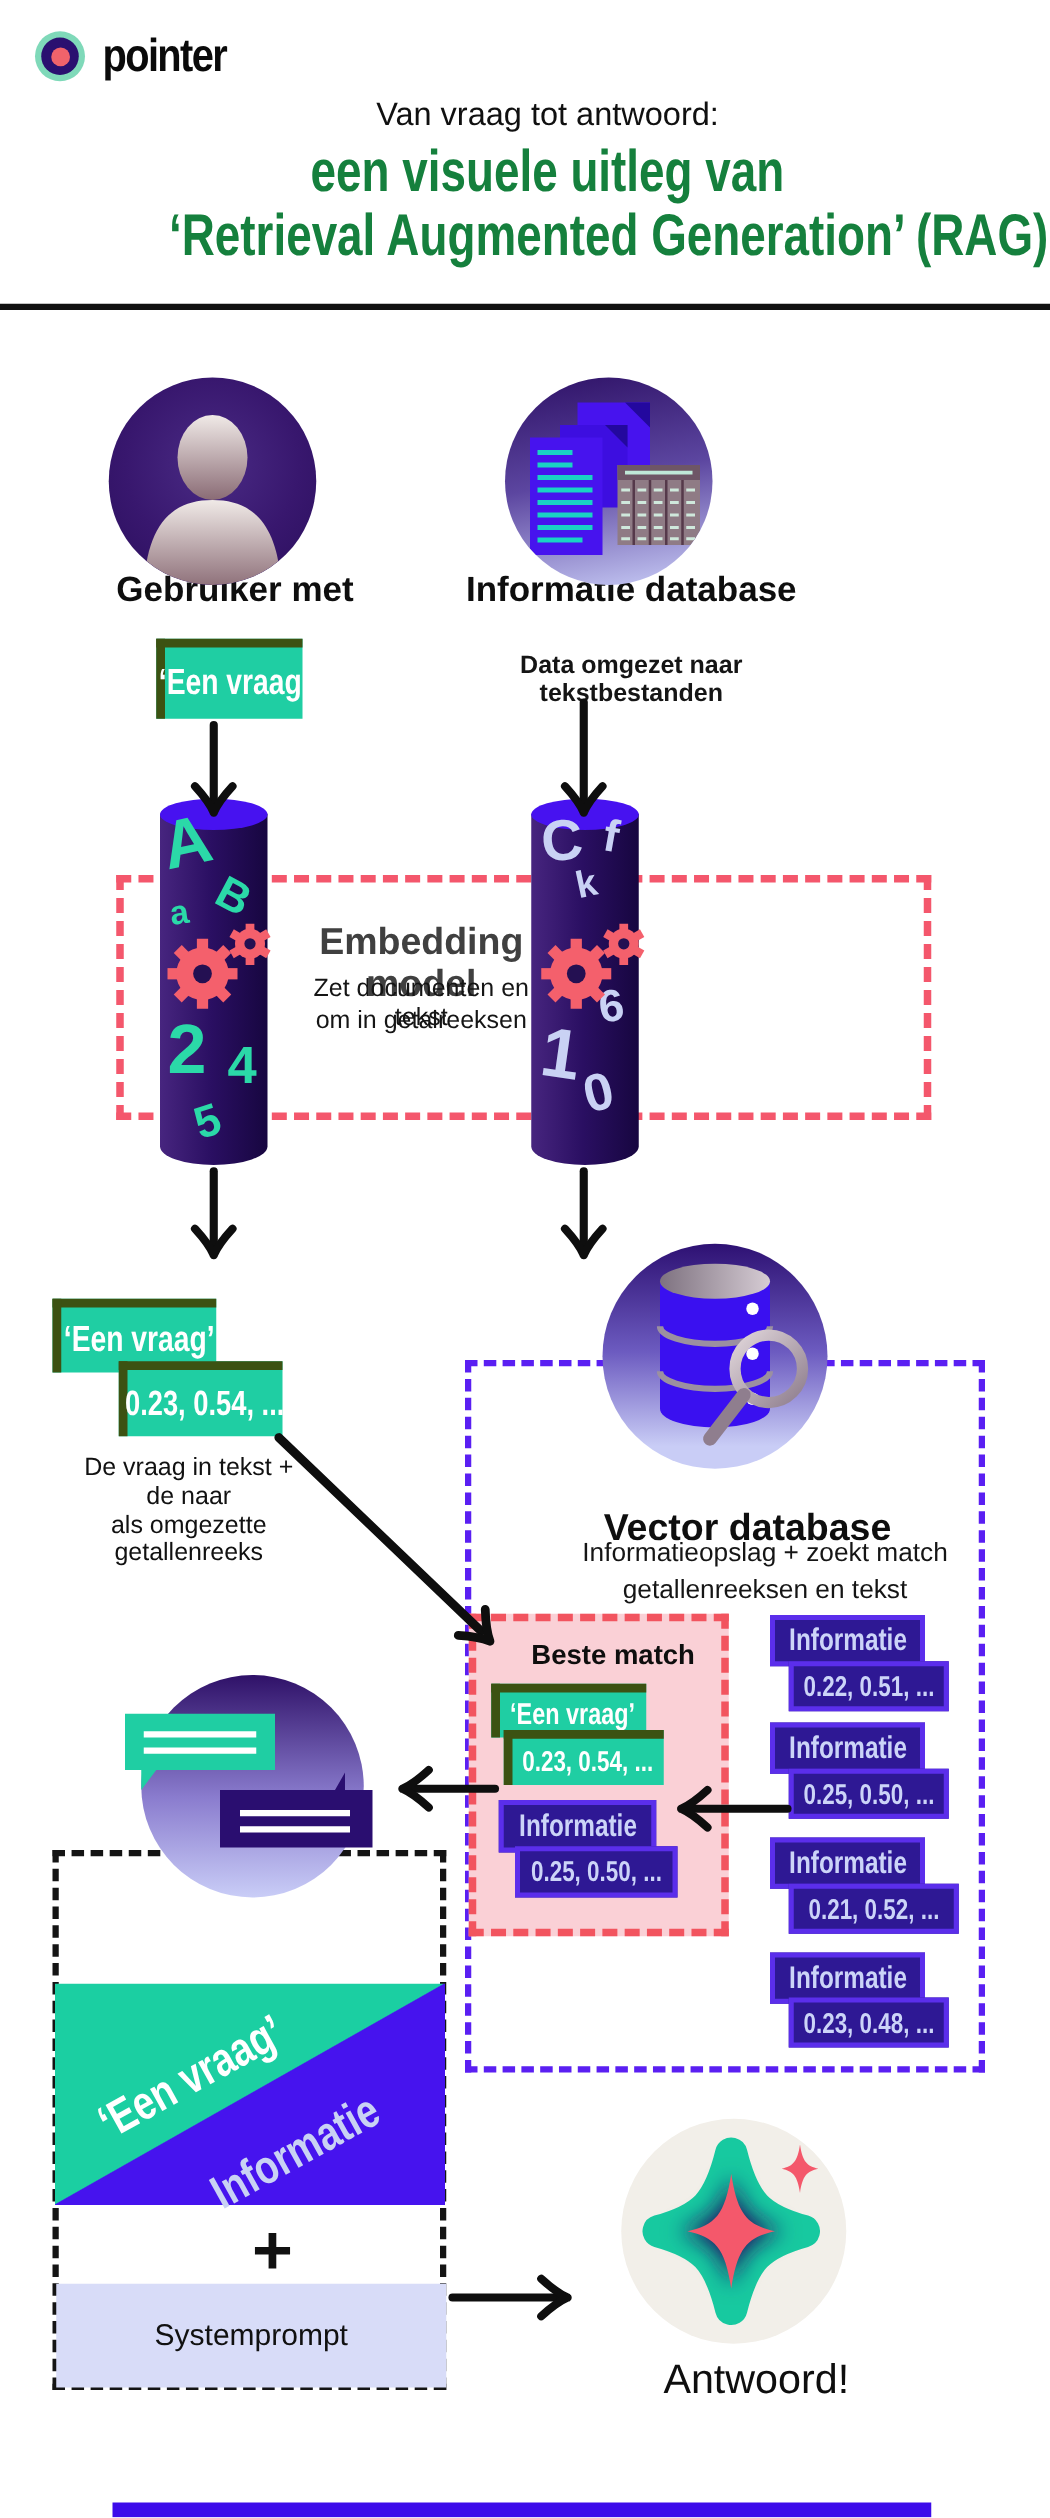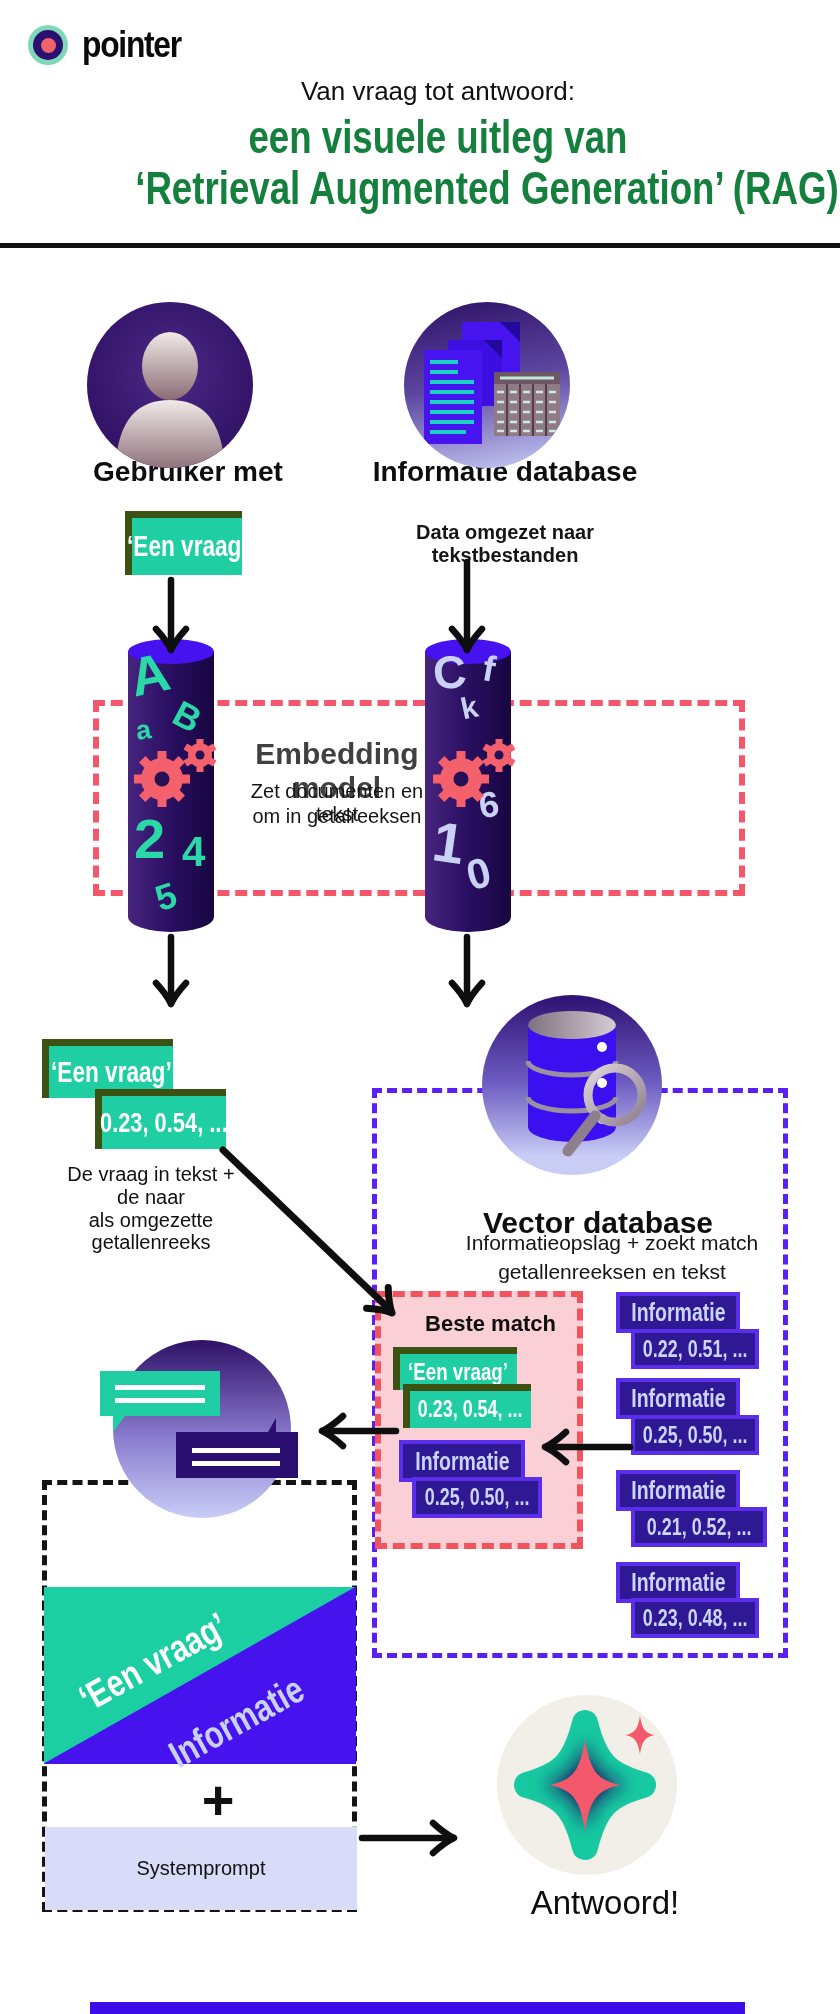"Systemprompt" .sysprompt-txt { font-size: 20px -> 24px }
